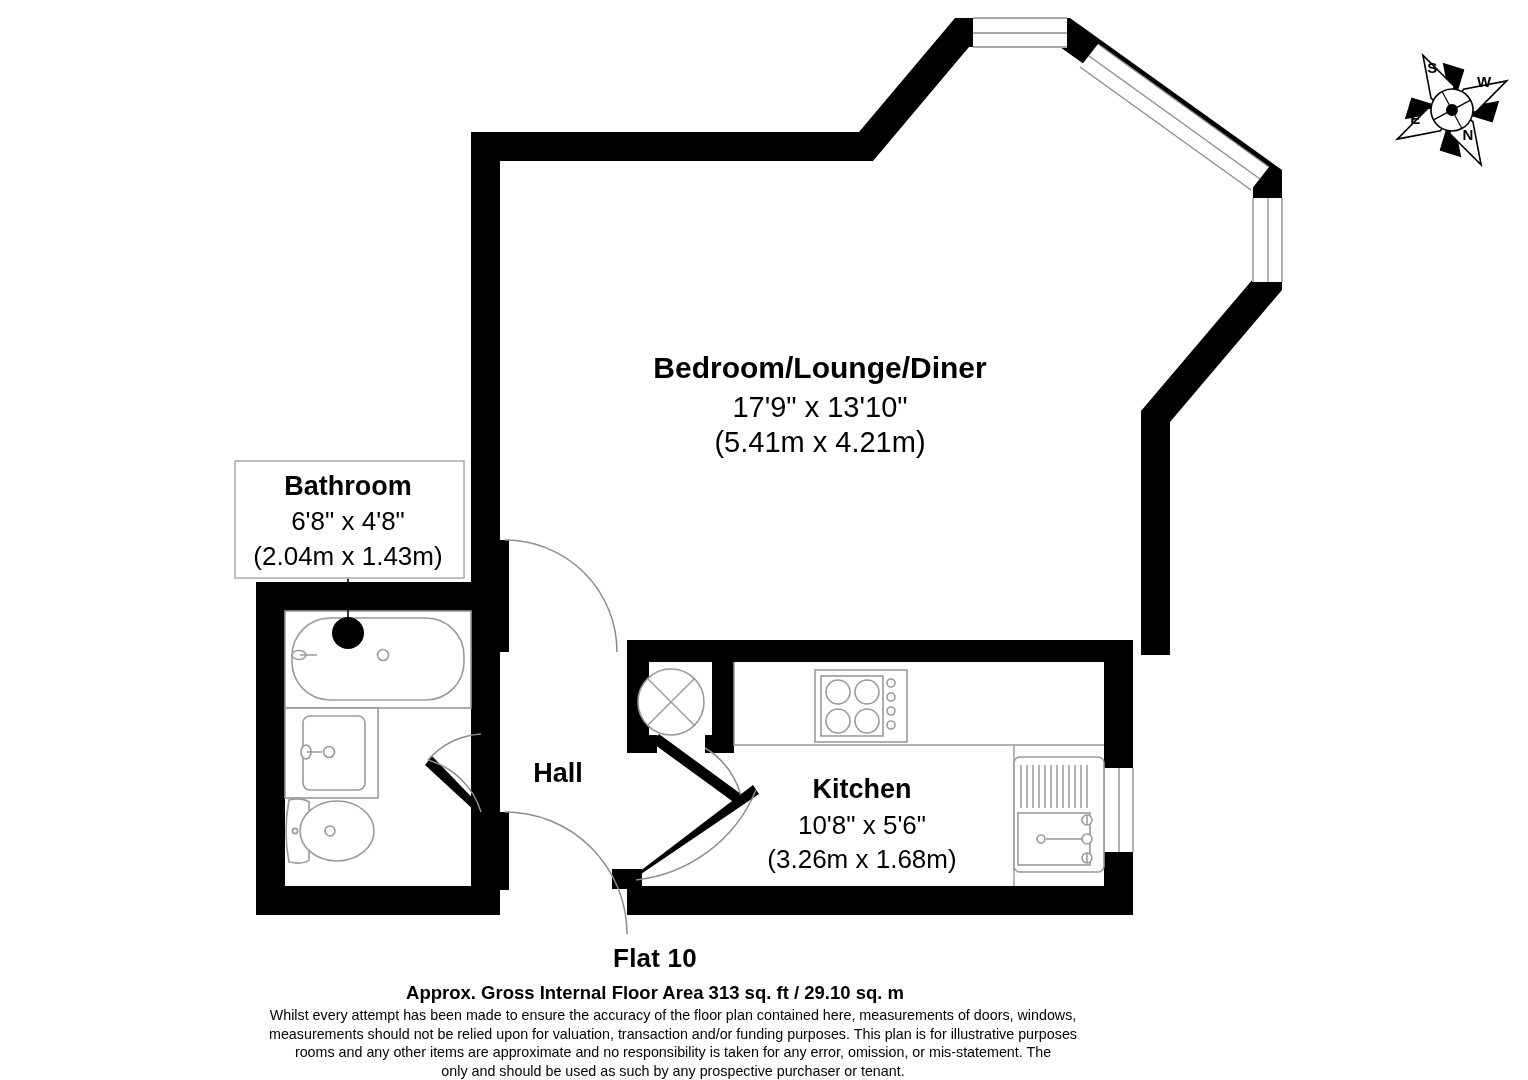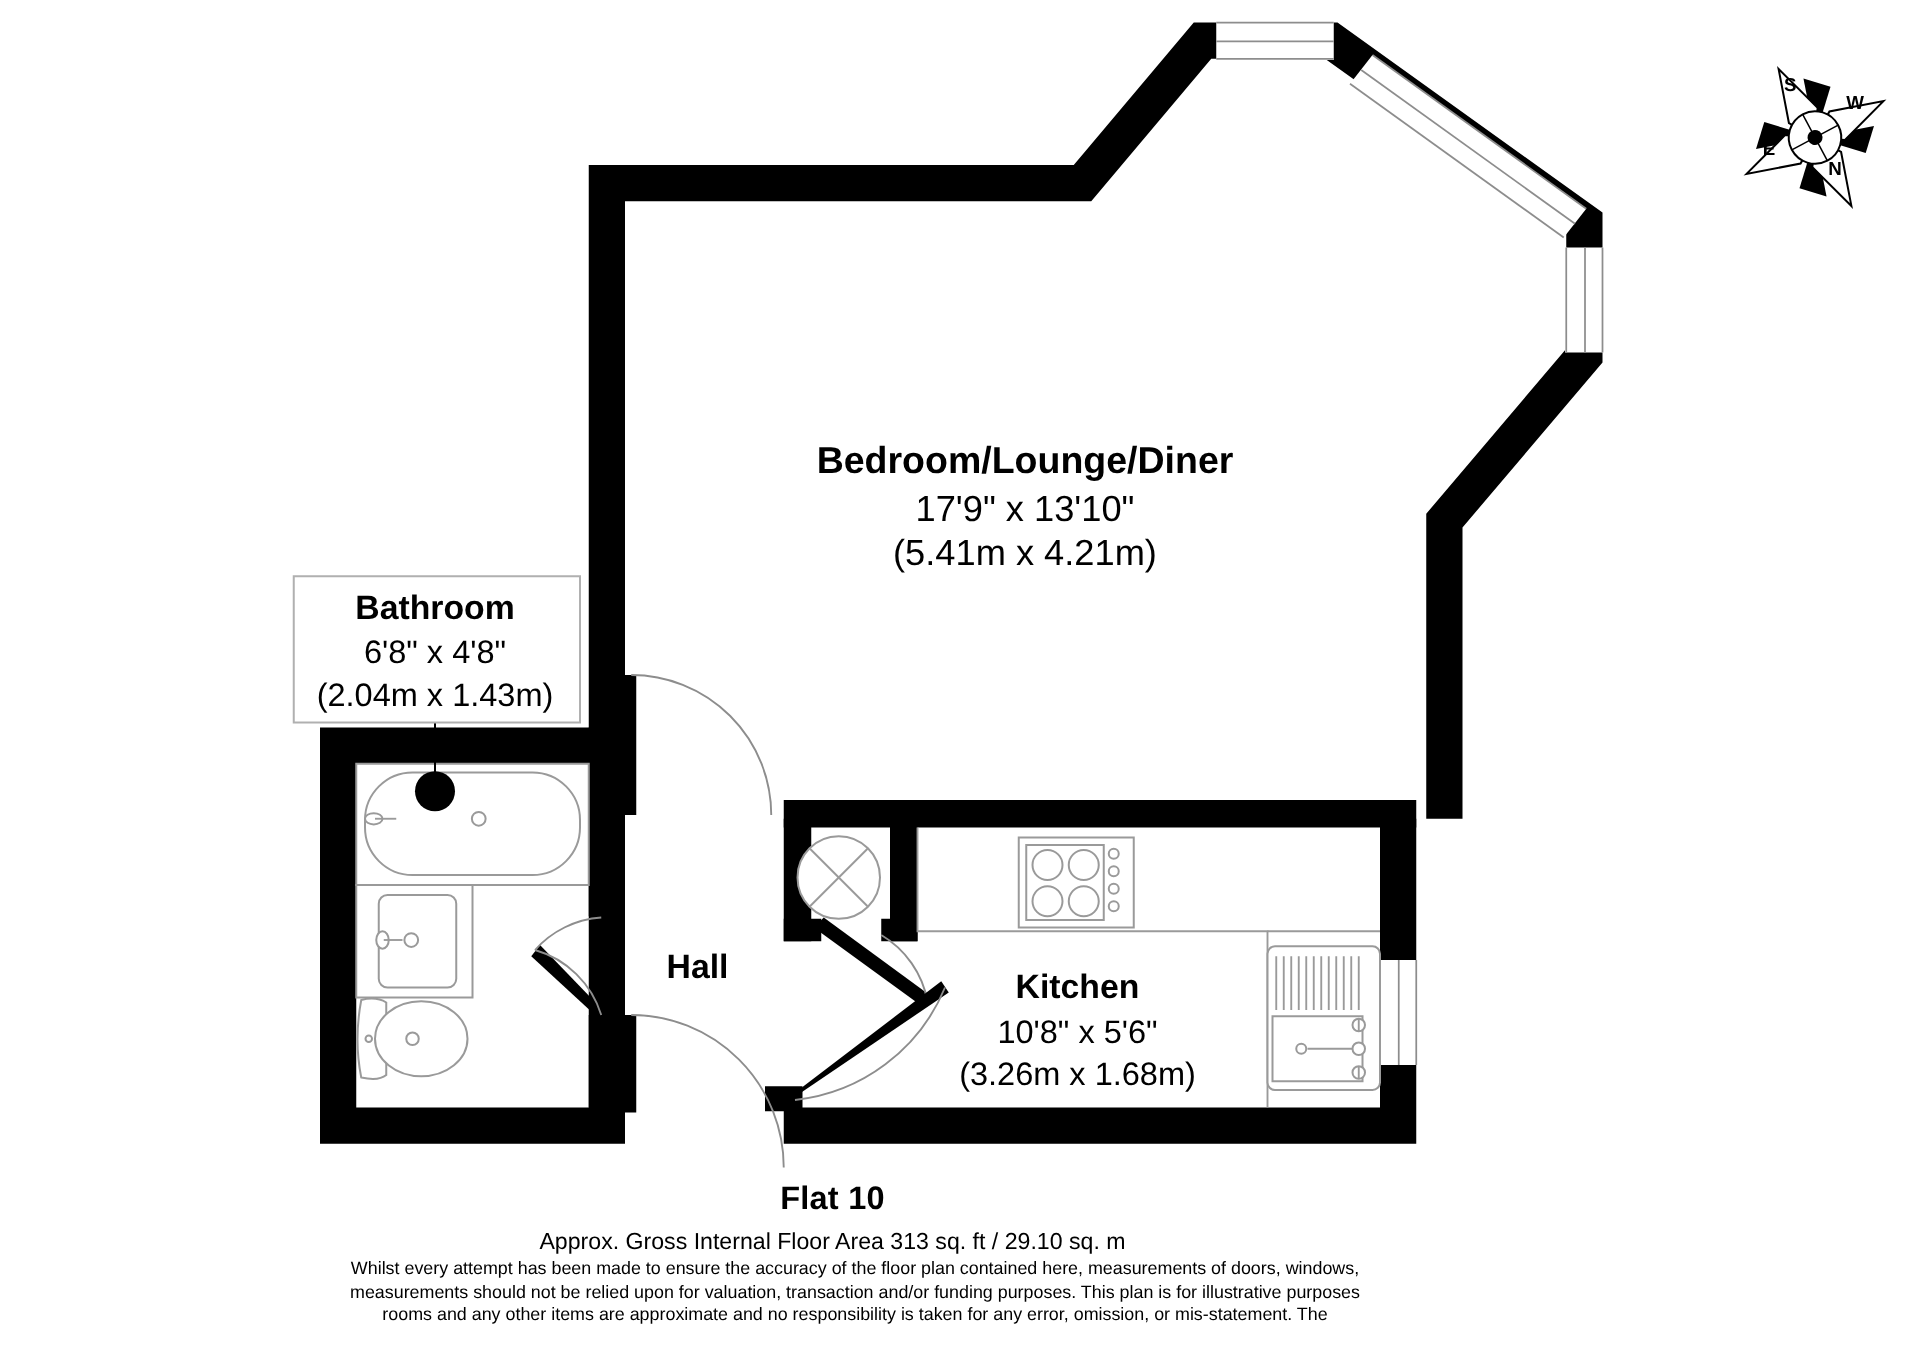"Flat 10" .footer { left: 12px -> 1px }
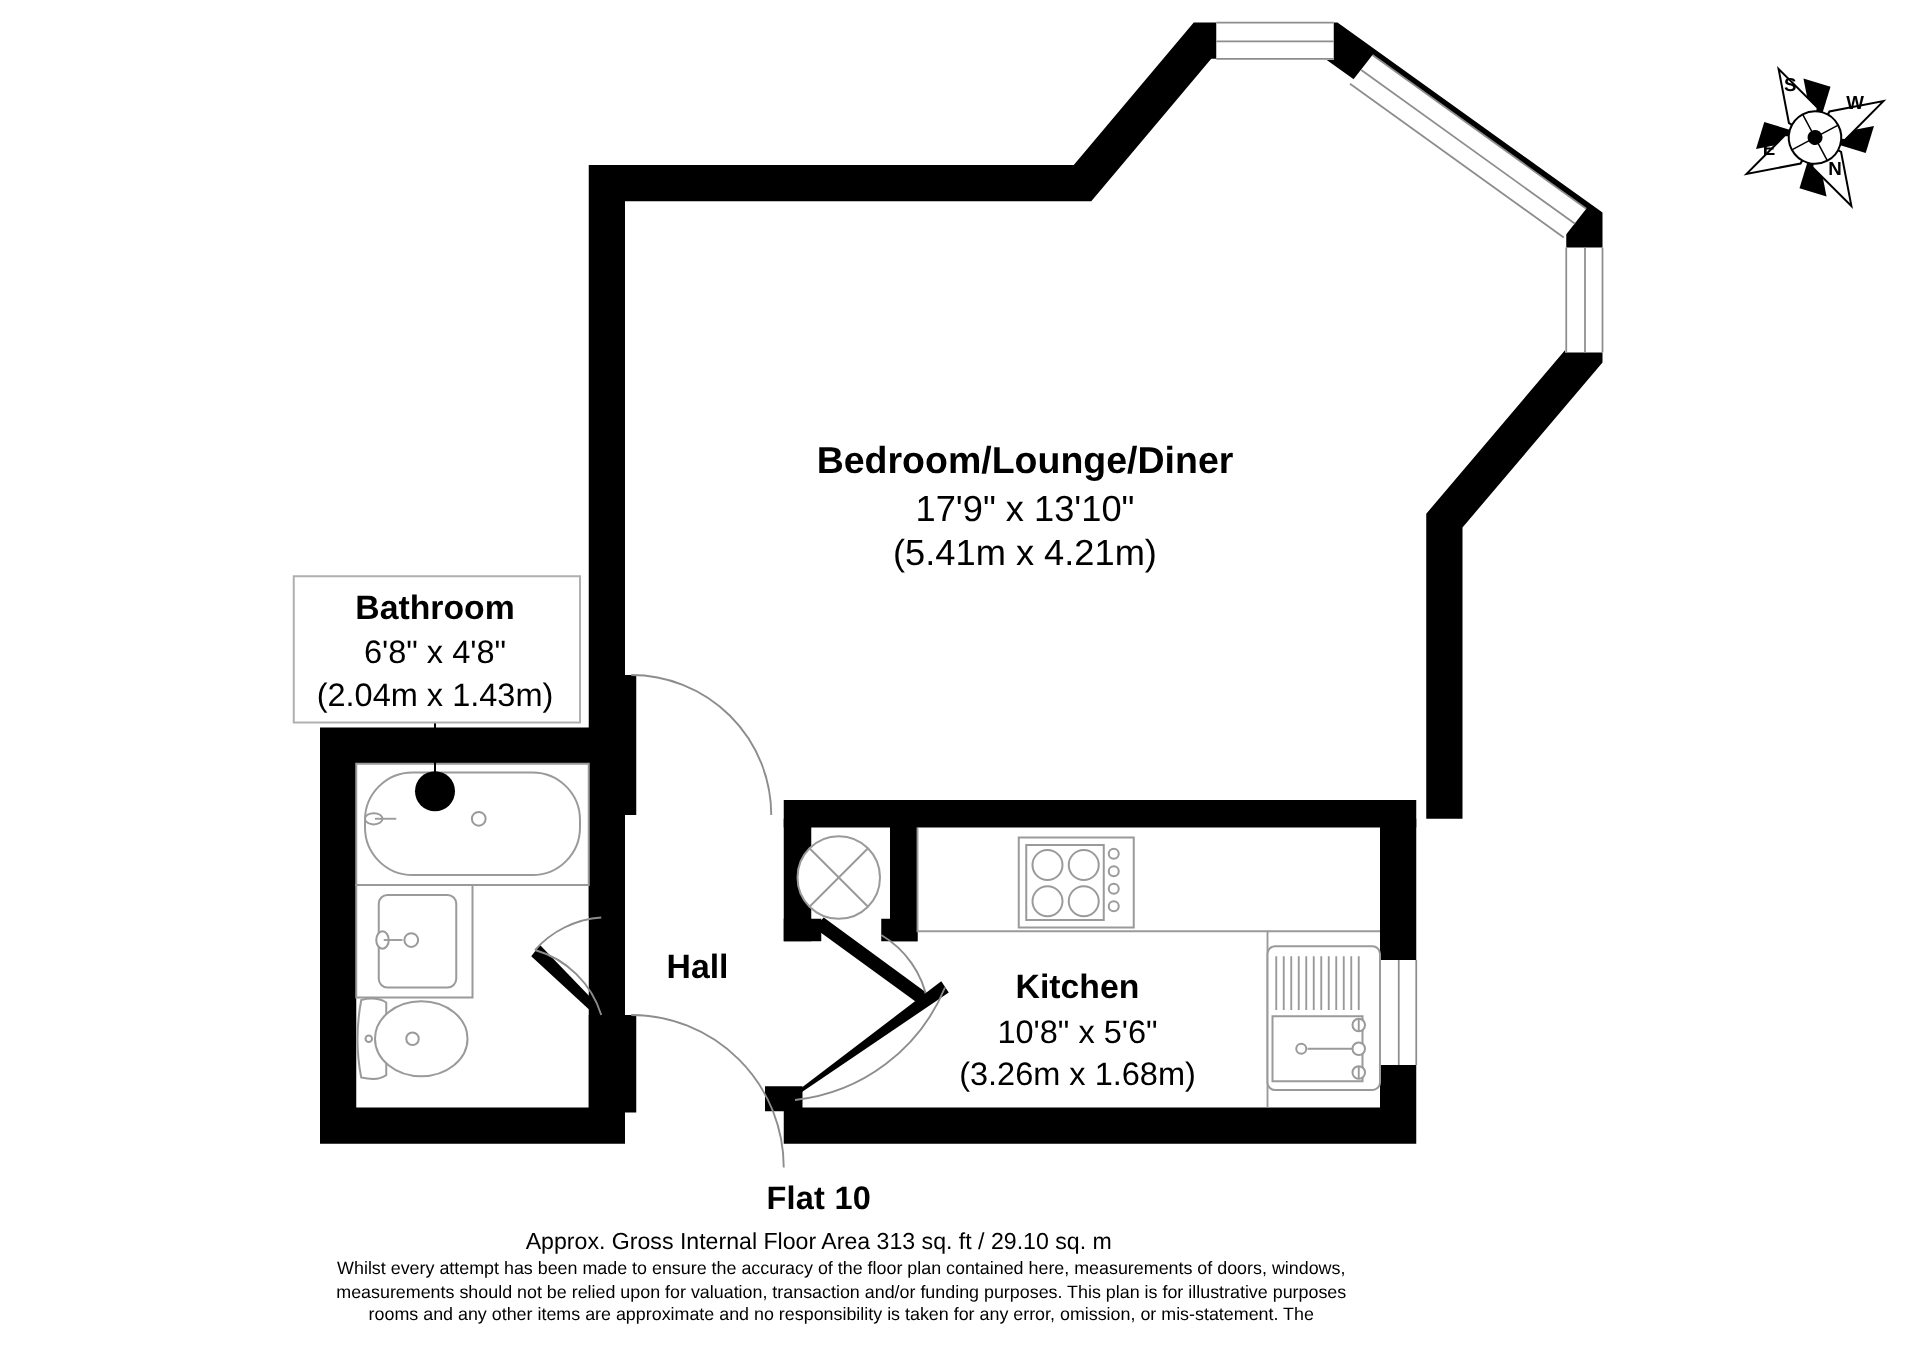"Approx. Gross Internal Floor Area" #area-line { font-weight: normal -> bold }
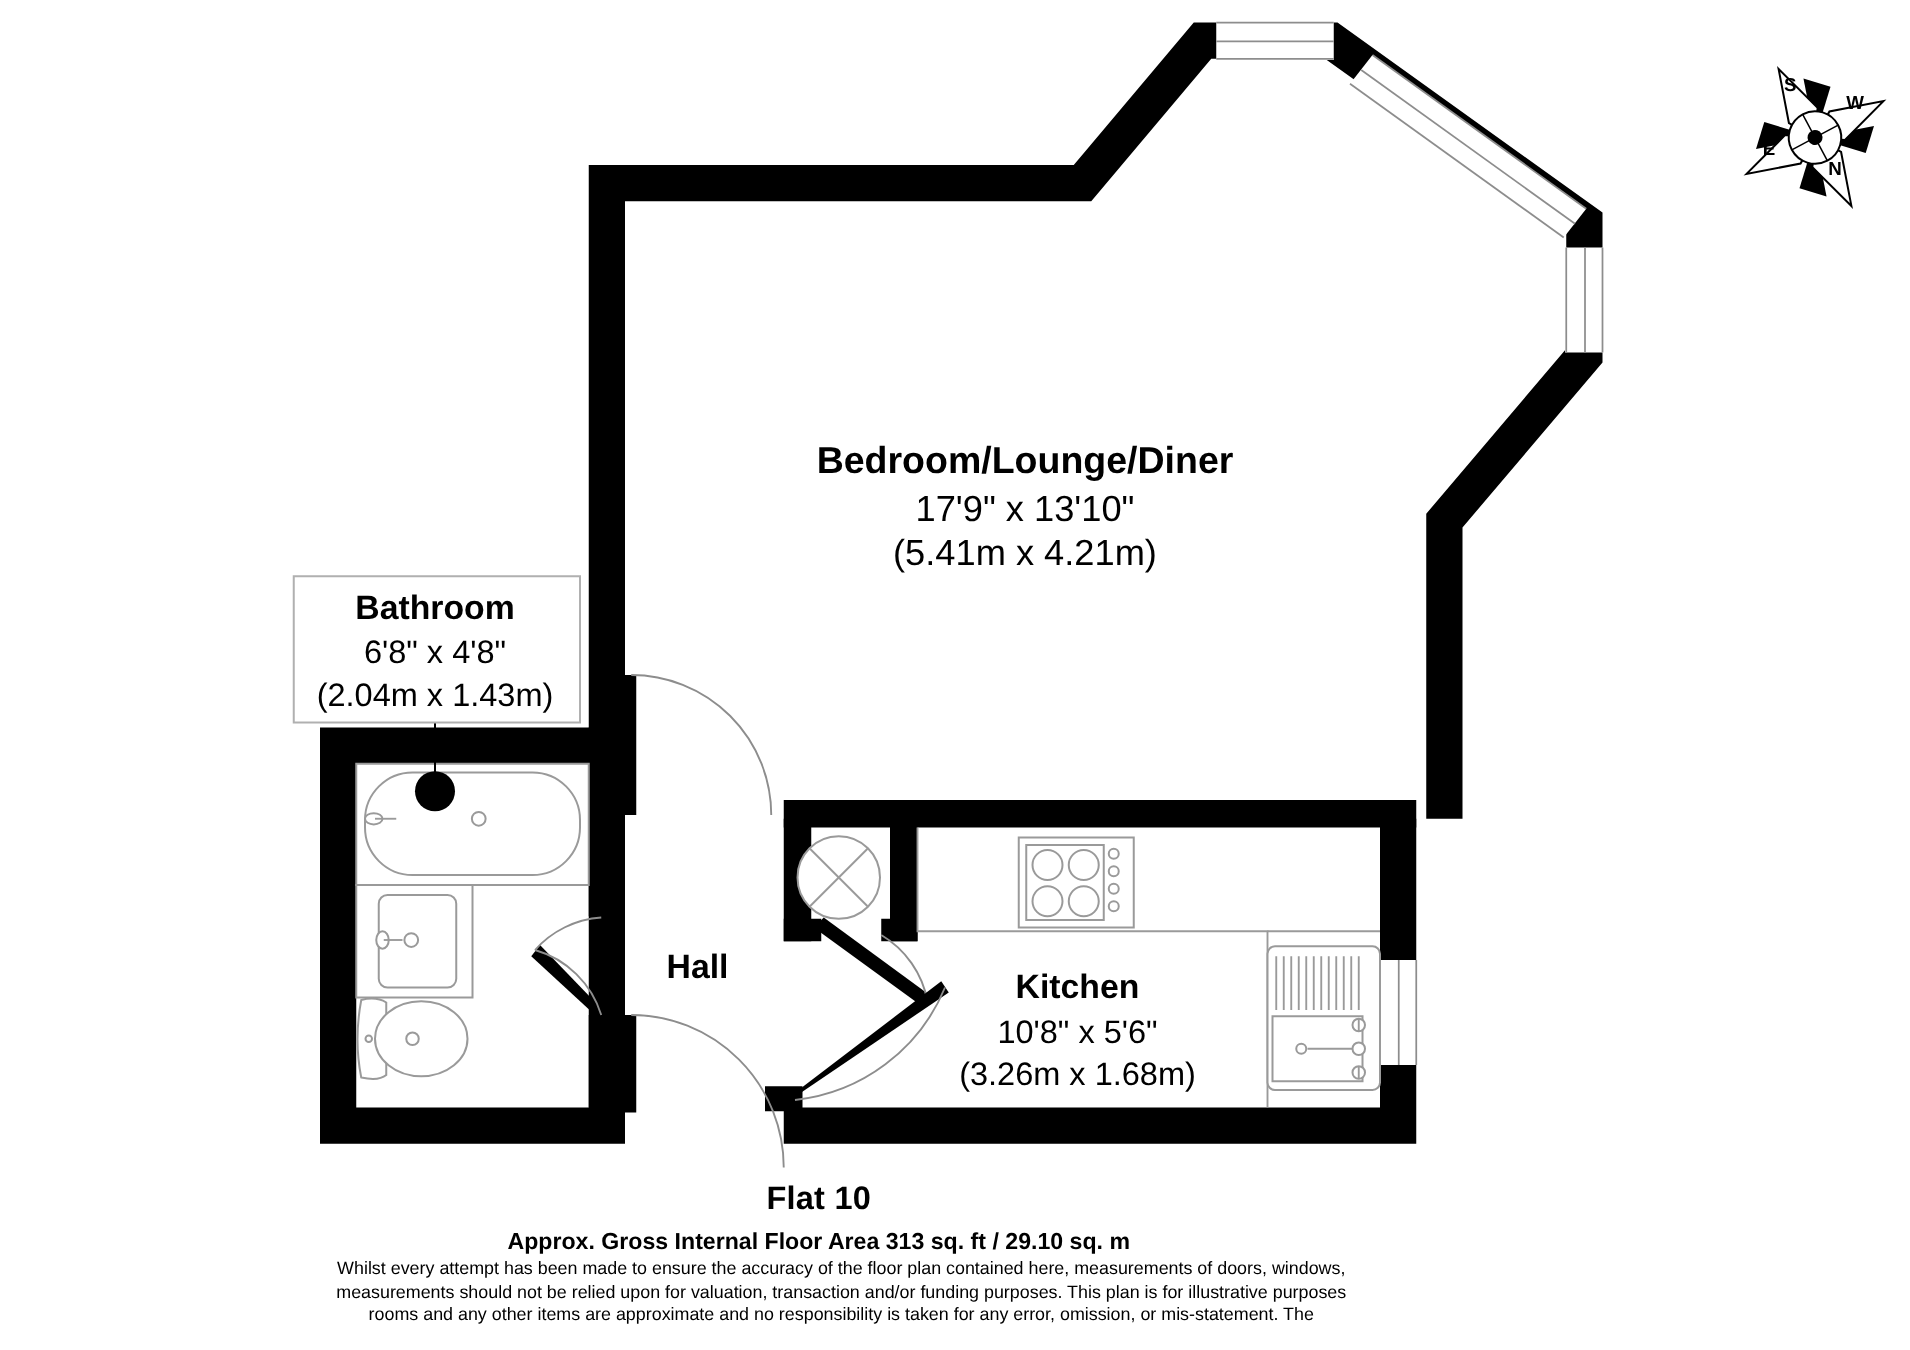"only and should be used" div { html: none -> <div>only and should be used as such by any prospective purchaser or tenant.</div> }
